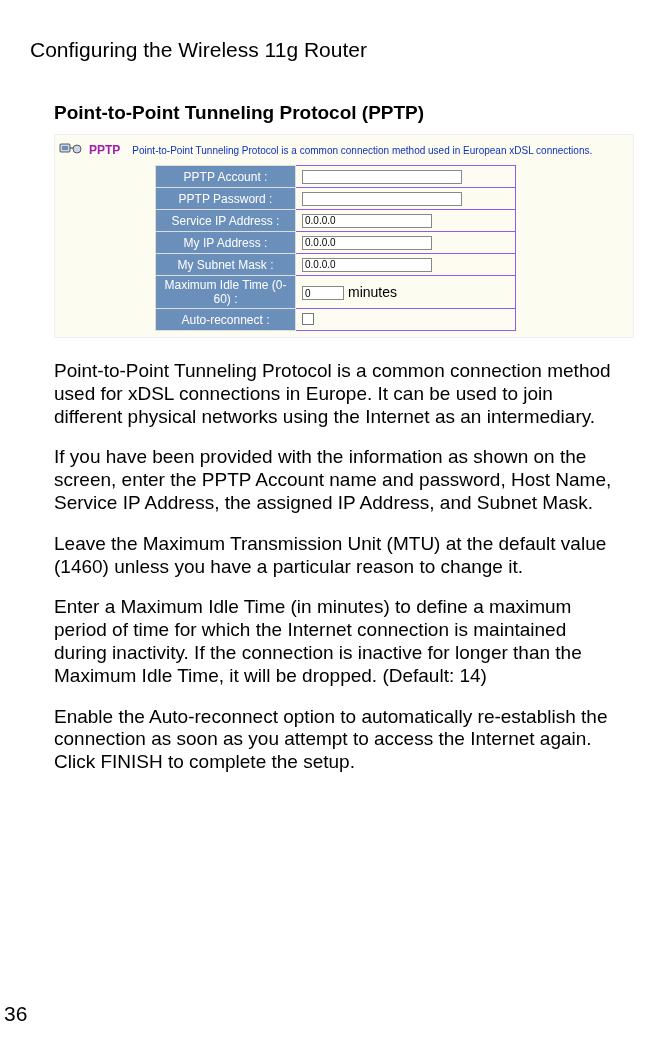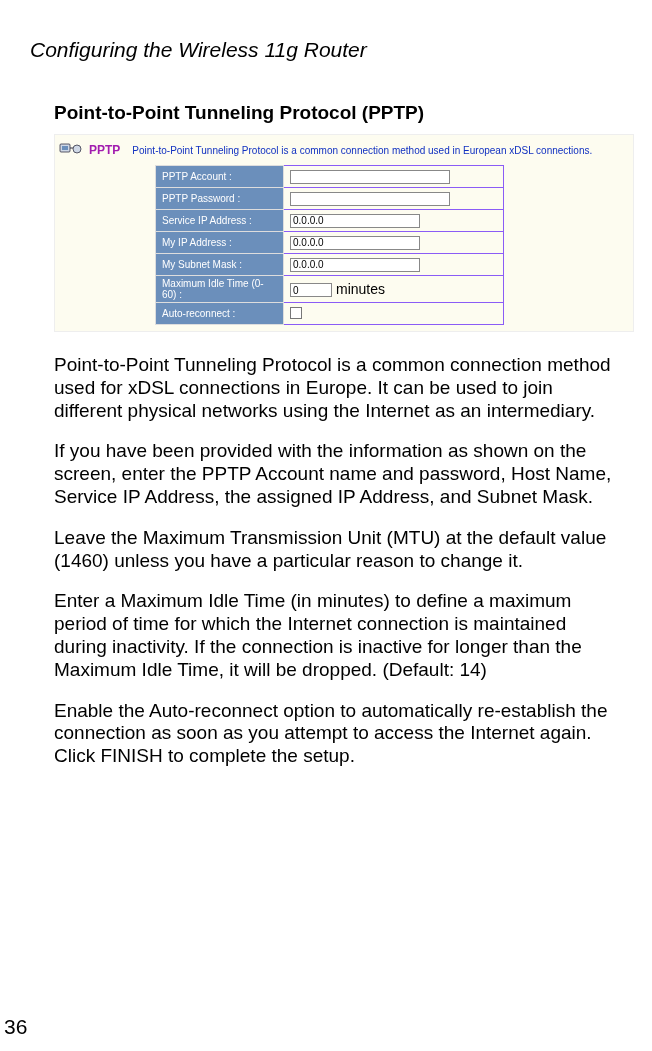"Configuring the Wireless 11g Router" .header-italic { font-style: italic -> none }
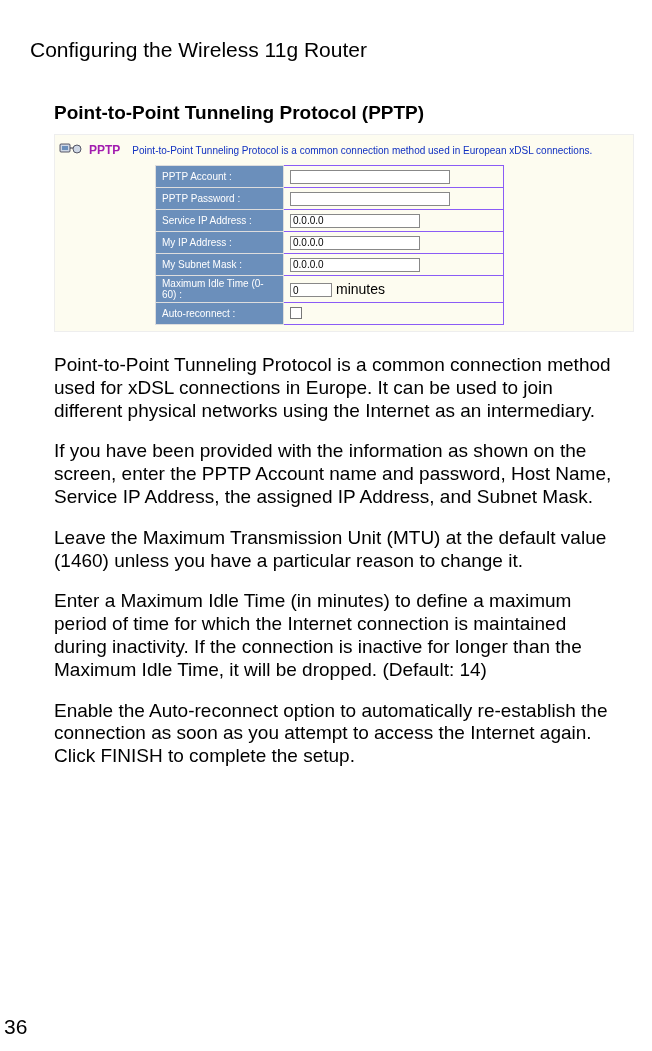"PPTP Account :" .form-table td.lbl { font-size: 10px -> 12px; text-align: left -> center; width: 128px -> 140px }
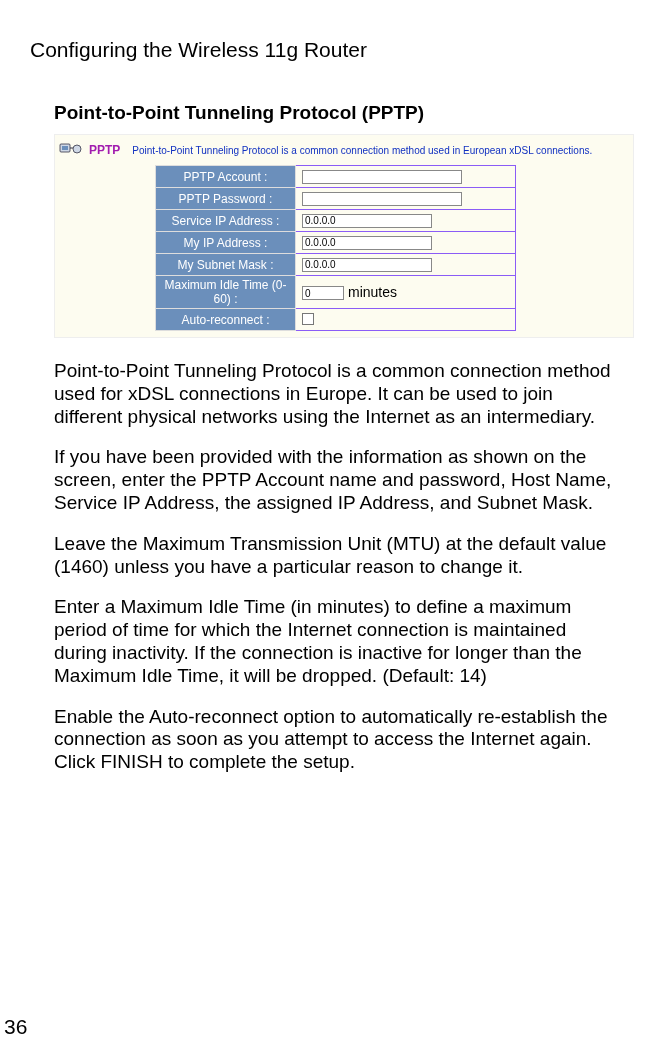"36" .page-num { bottom: 12px -> 25px }
